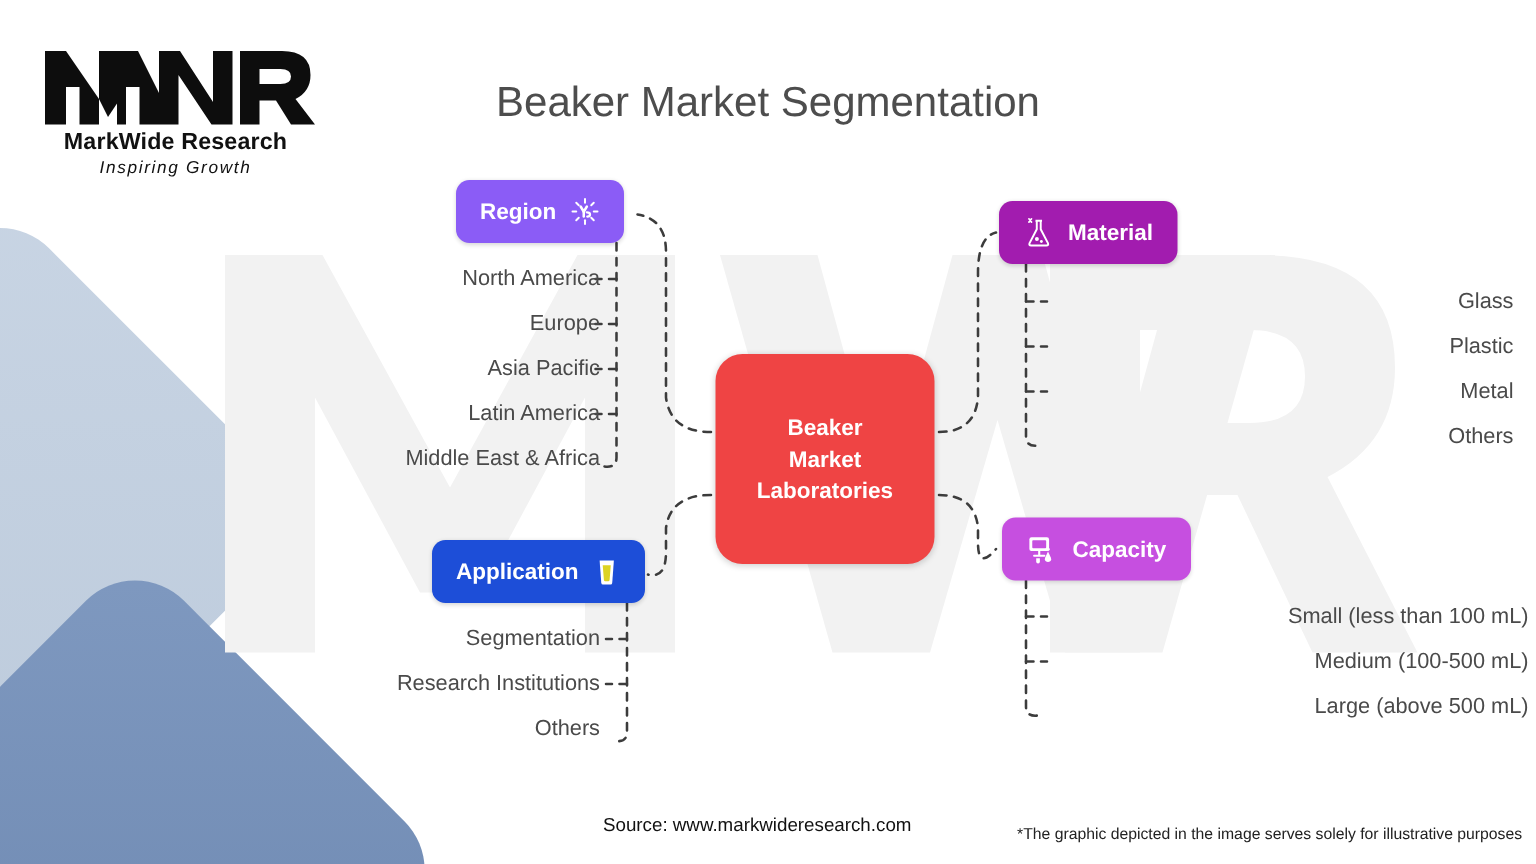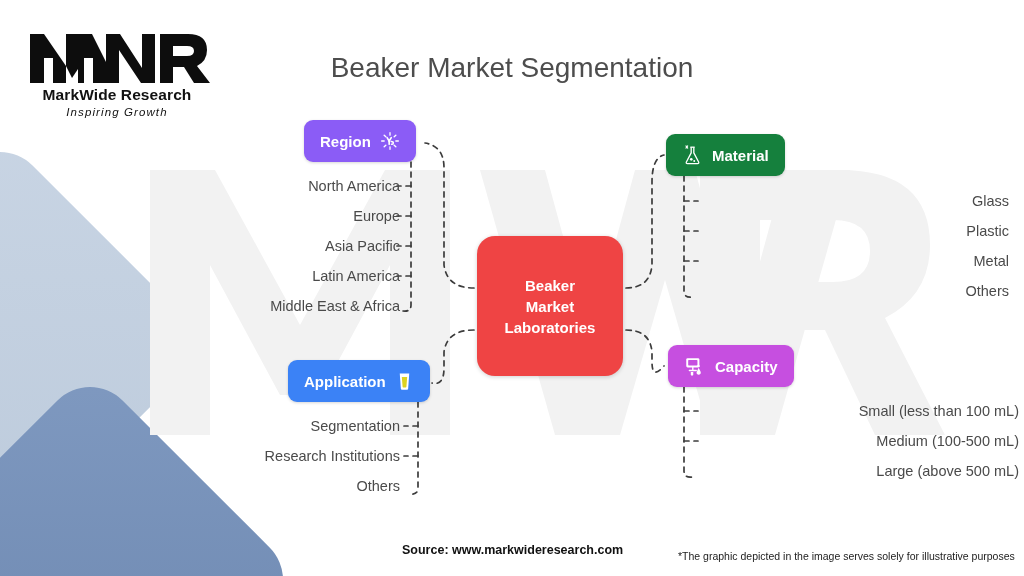"Material" #badge-material { background: #15803d -> #a21caf }
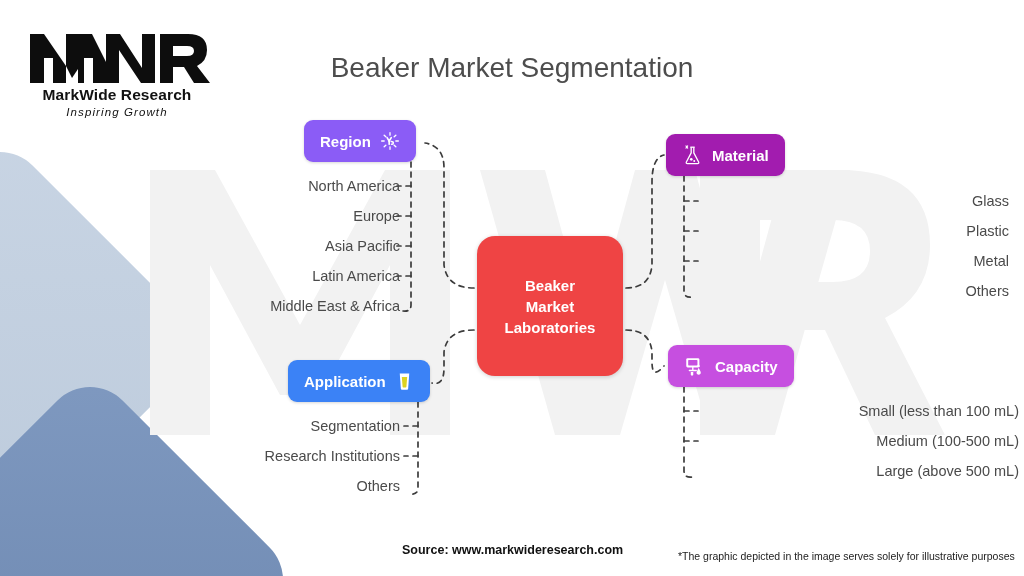"Application" #badge-application { background: #3b82f6 -> #1d4ed8 }
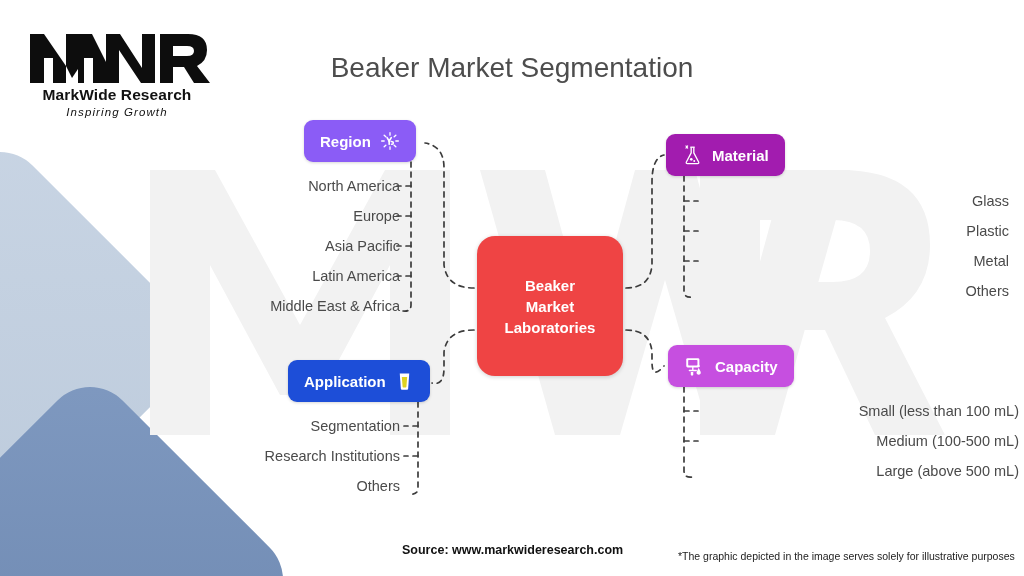"Source: www.markwideresearch.com" .source { font-weight: bold -> normal }
